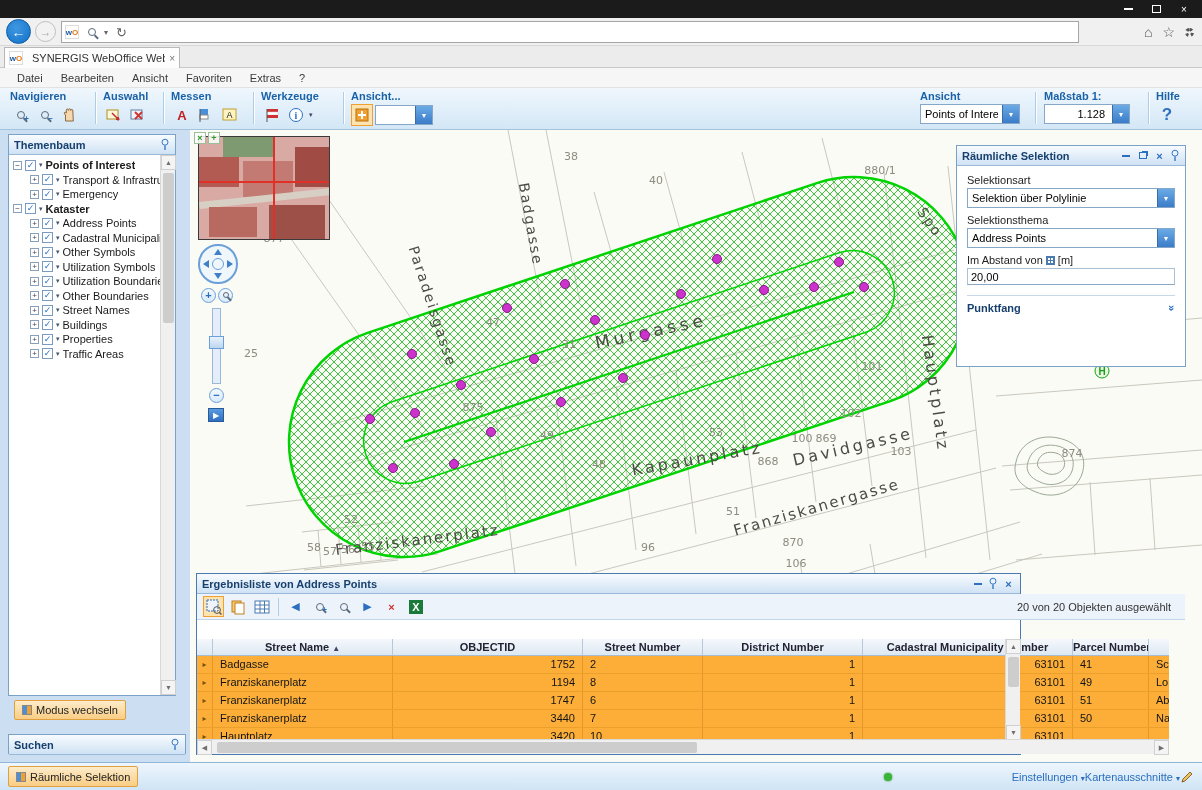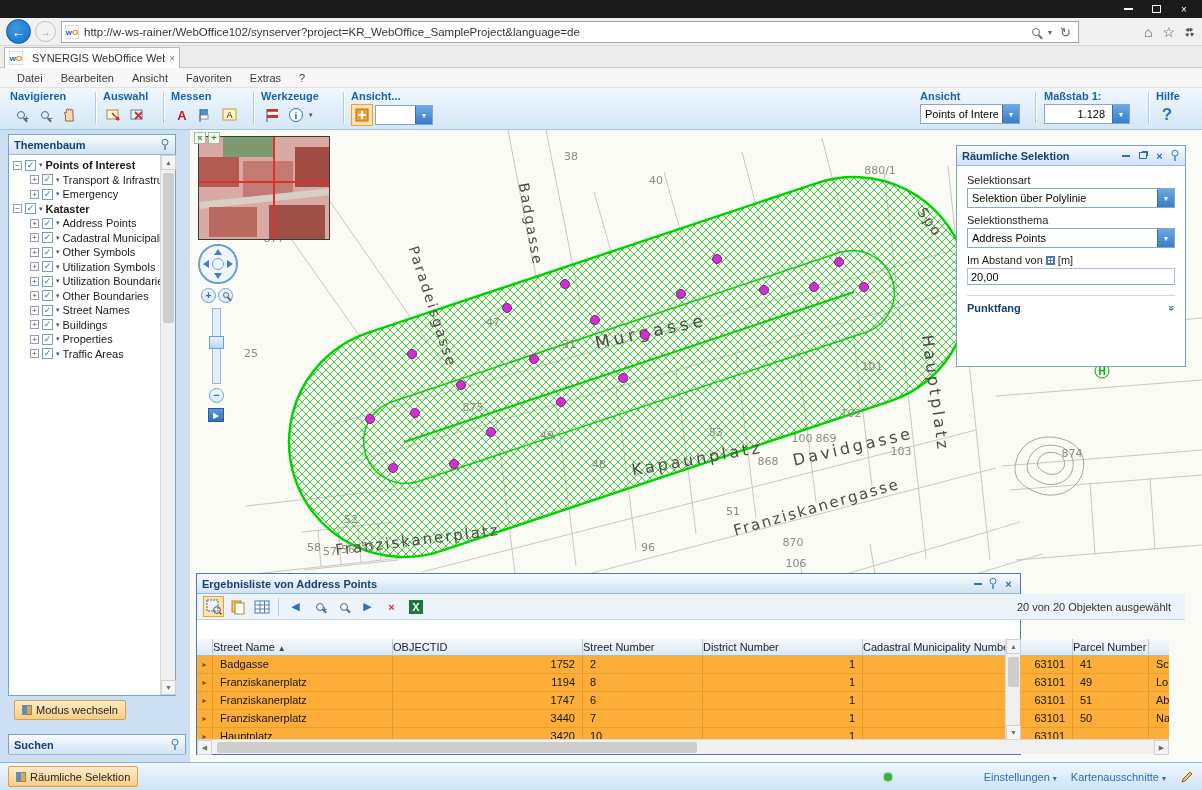"http://w-ws-rainer/WebOffice102/synserve" span.url-text { html: <span>http://w-ws-rainer/WebOffice102/synserver?project=KR_WebOffice_SampleProject&amp;language=de</span> -> none }
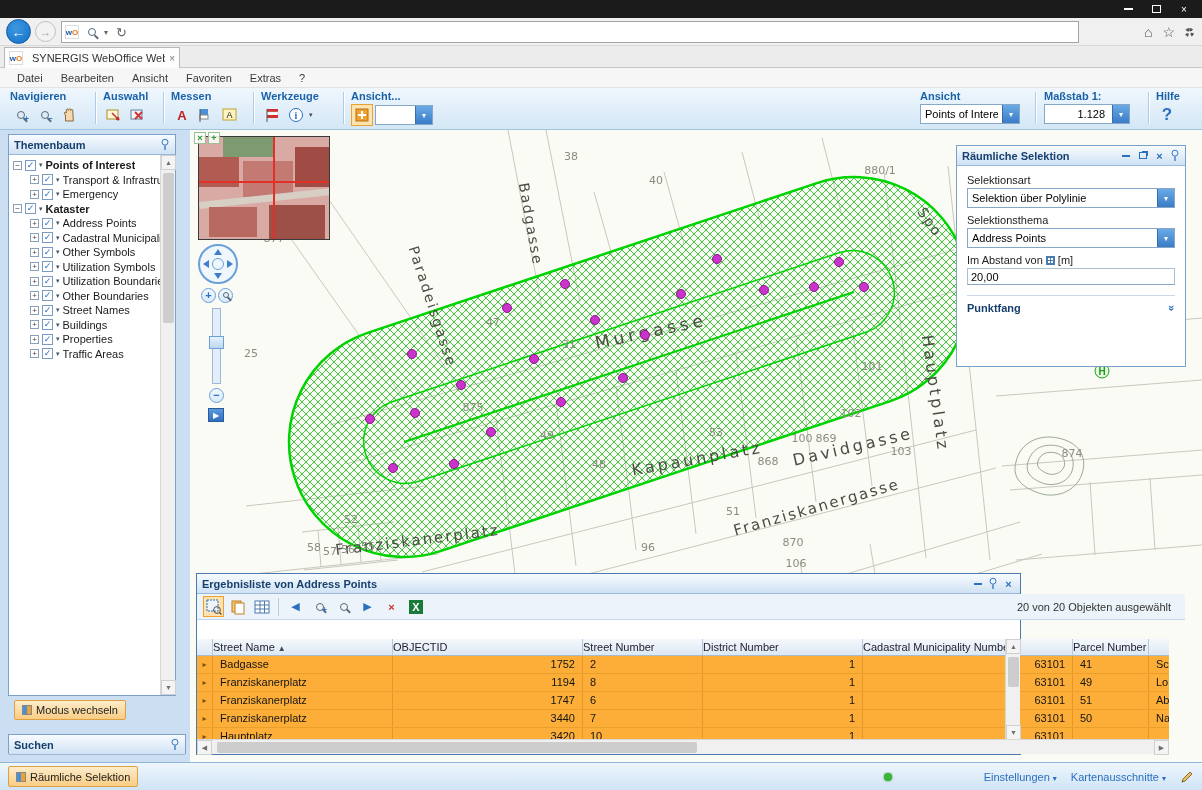"Street Name ▲" .hcell { font-weight: normal -> bold; text-align: none -> center }
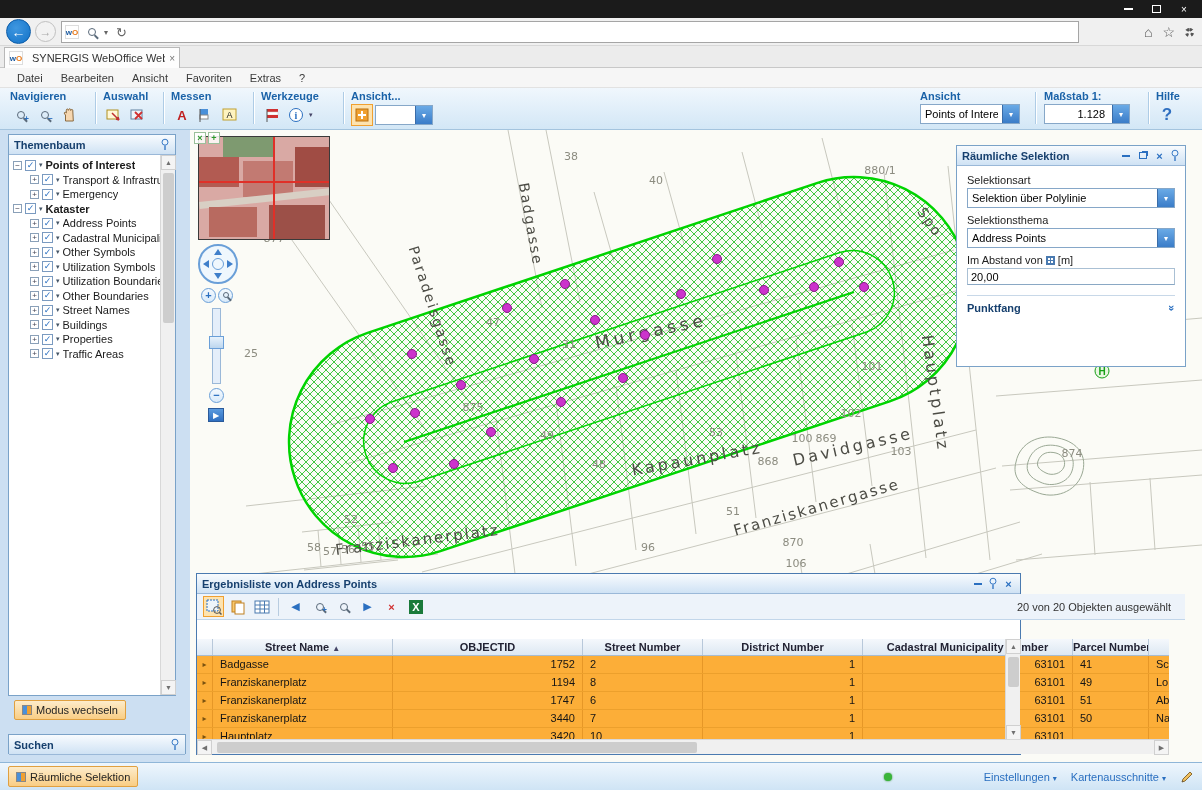"Einstellungen ▾" .sb-right { gap: 14px -> 0 }
